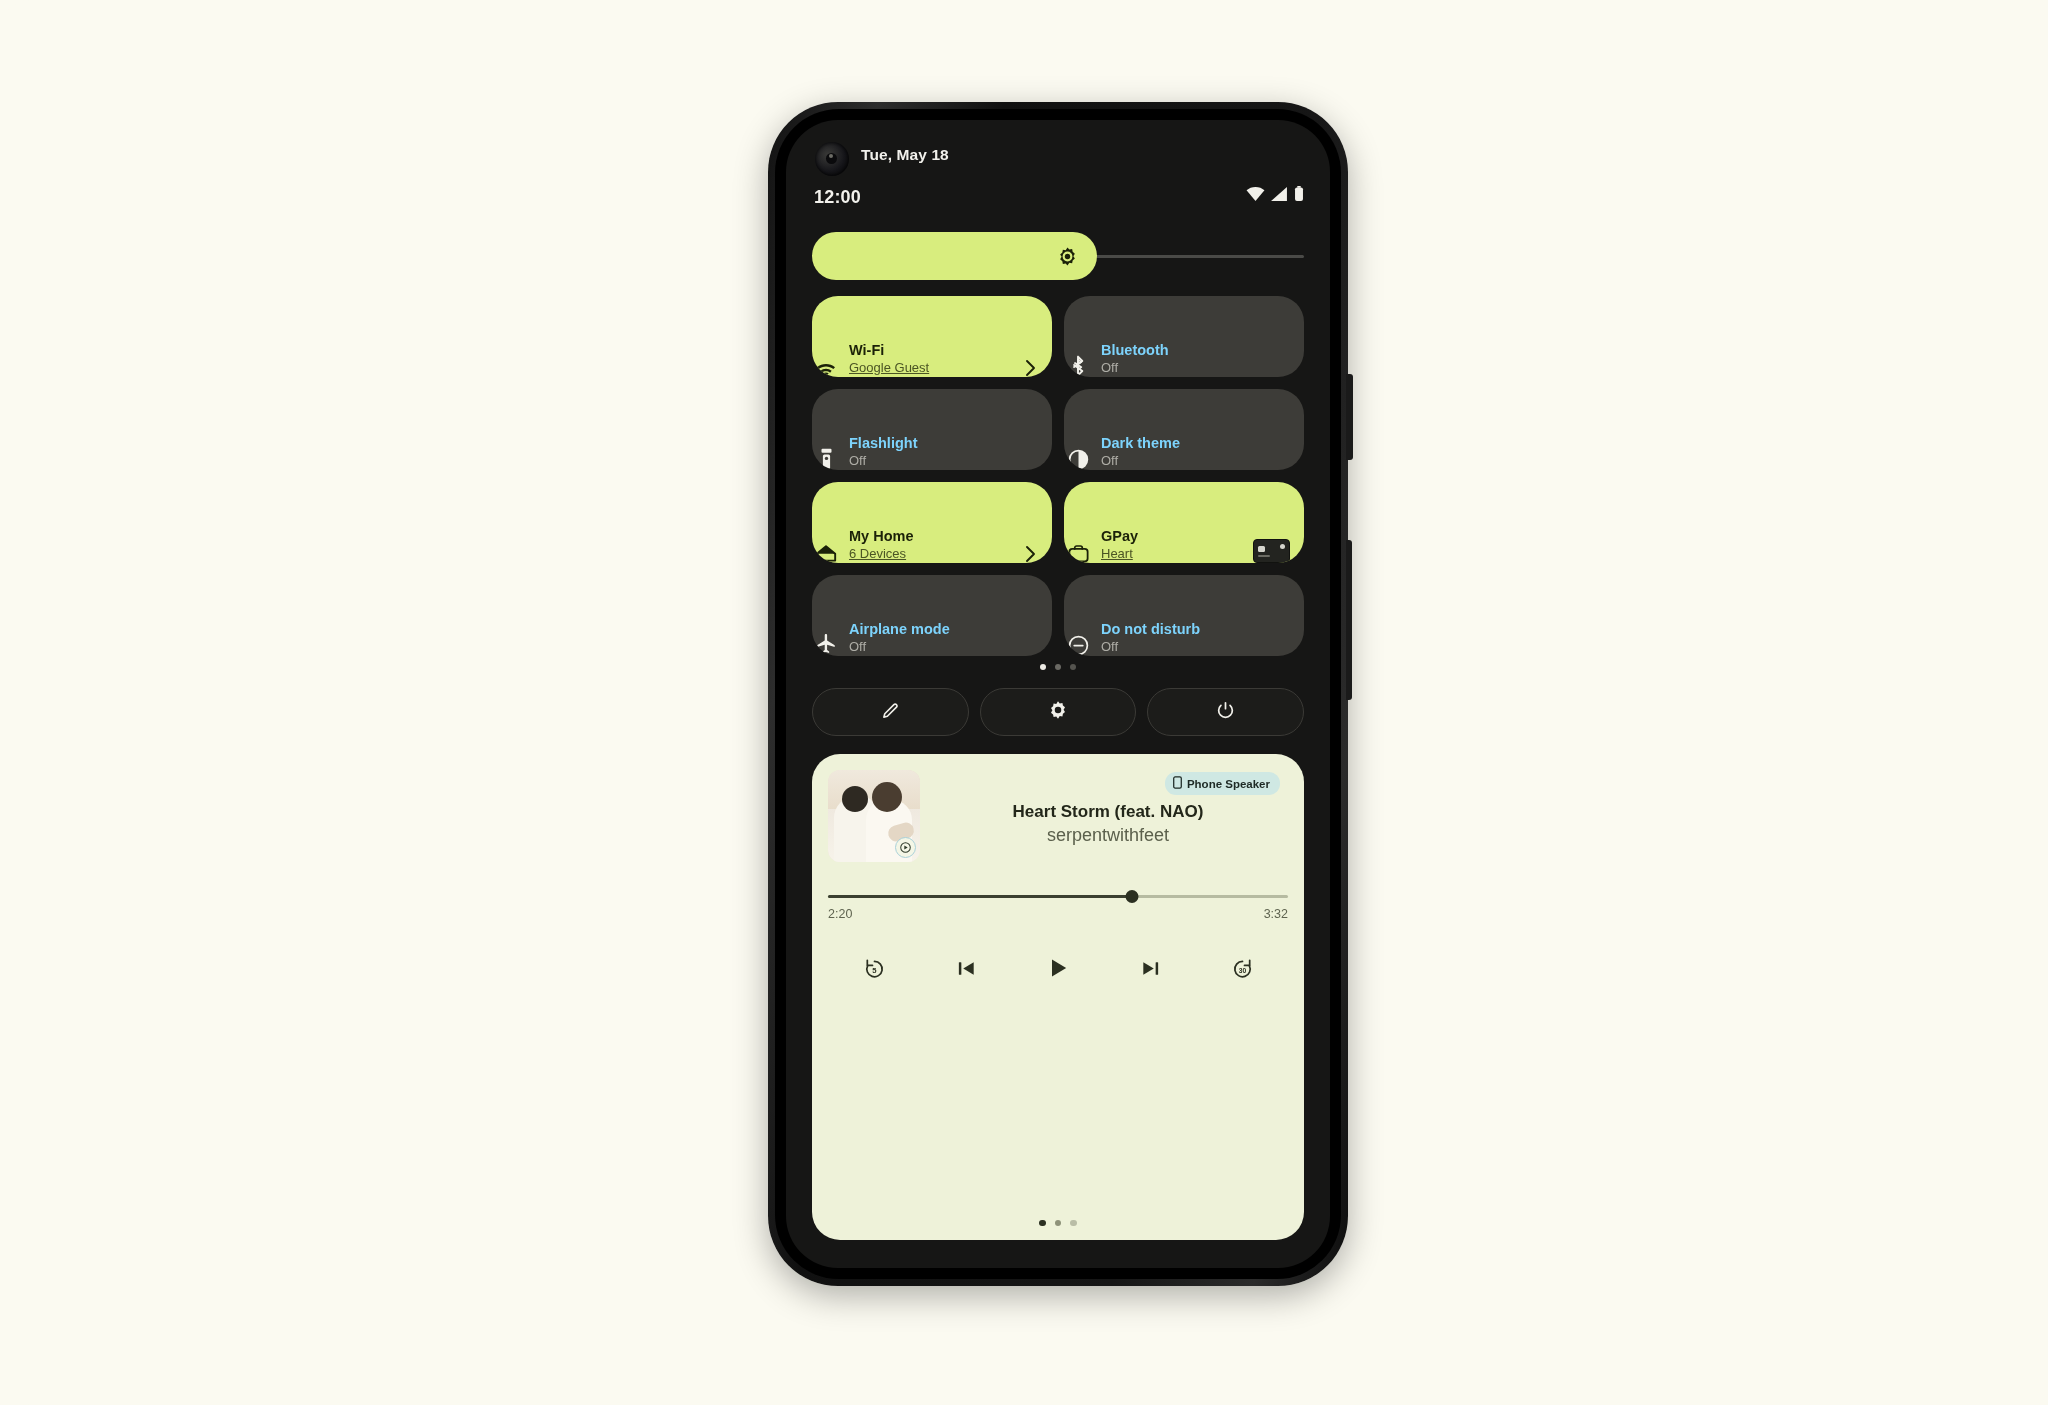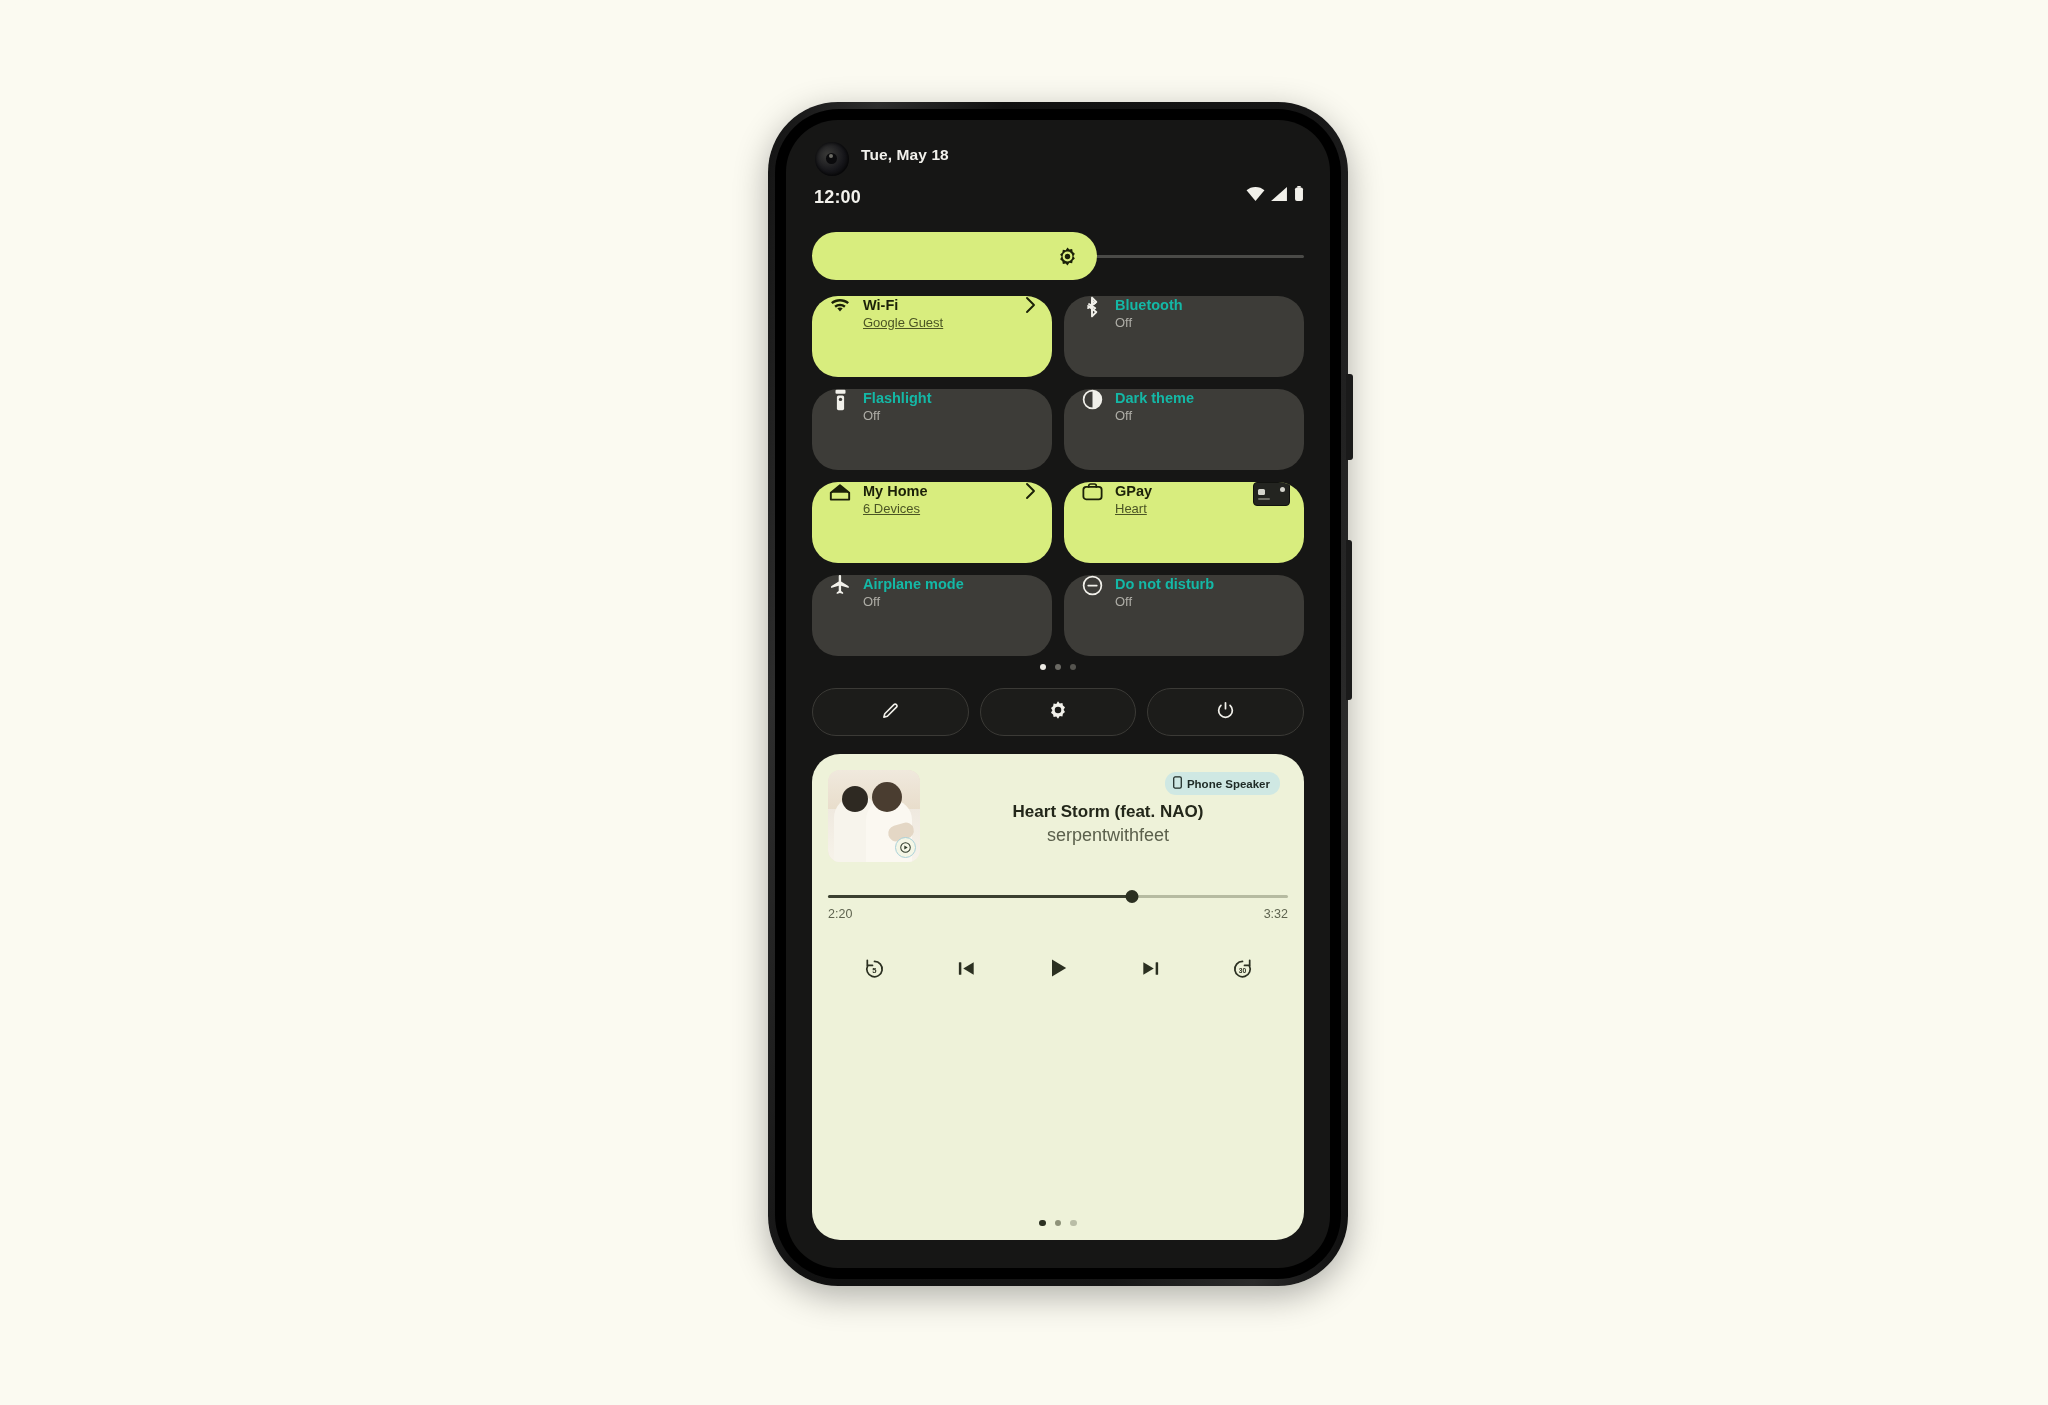"Wi-Fi" .tile { align-items: flex-start -> flex-end; padding: 0 14px 0 15px -> 0 14px 0 1px }
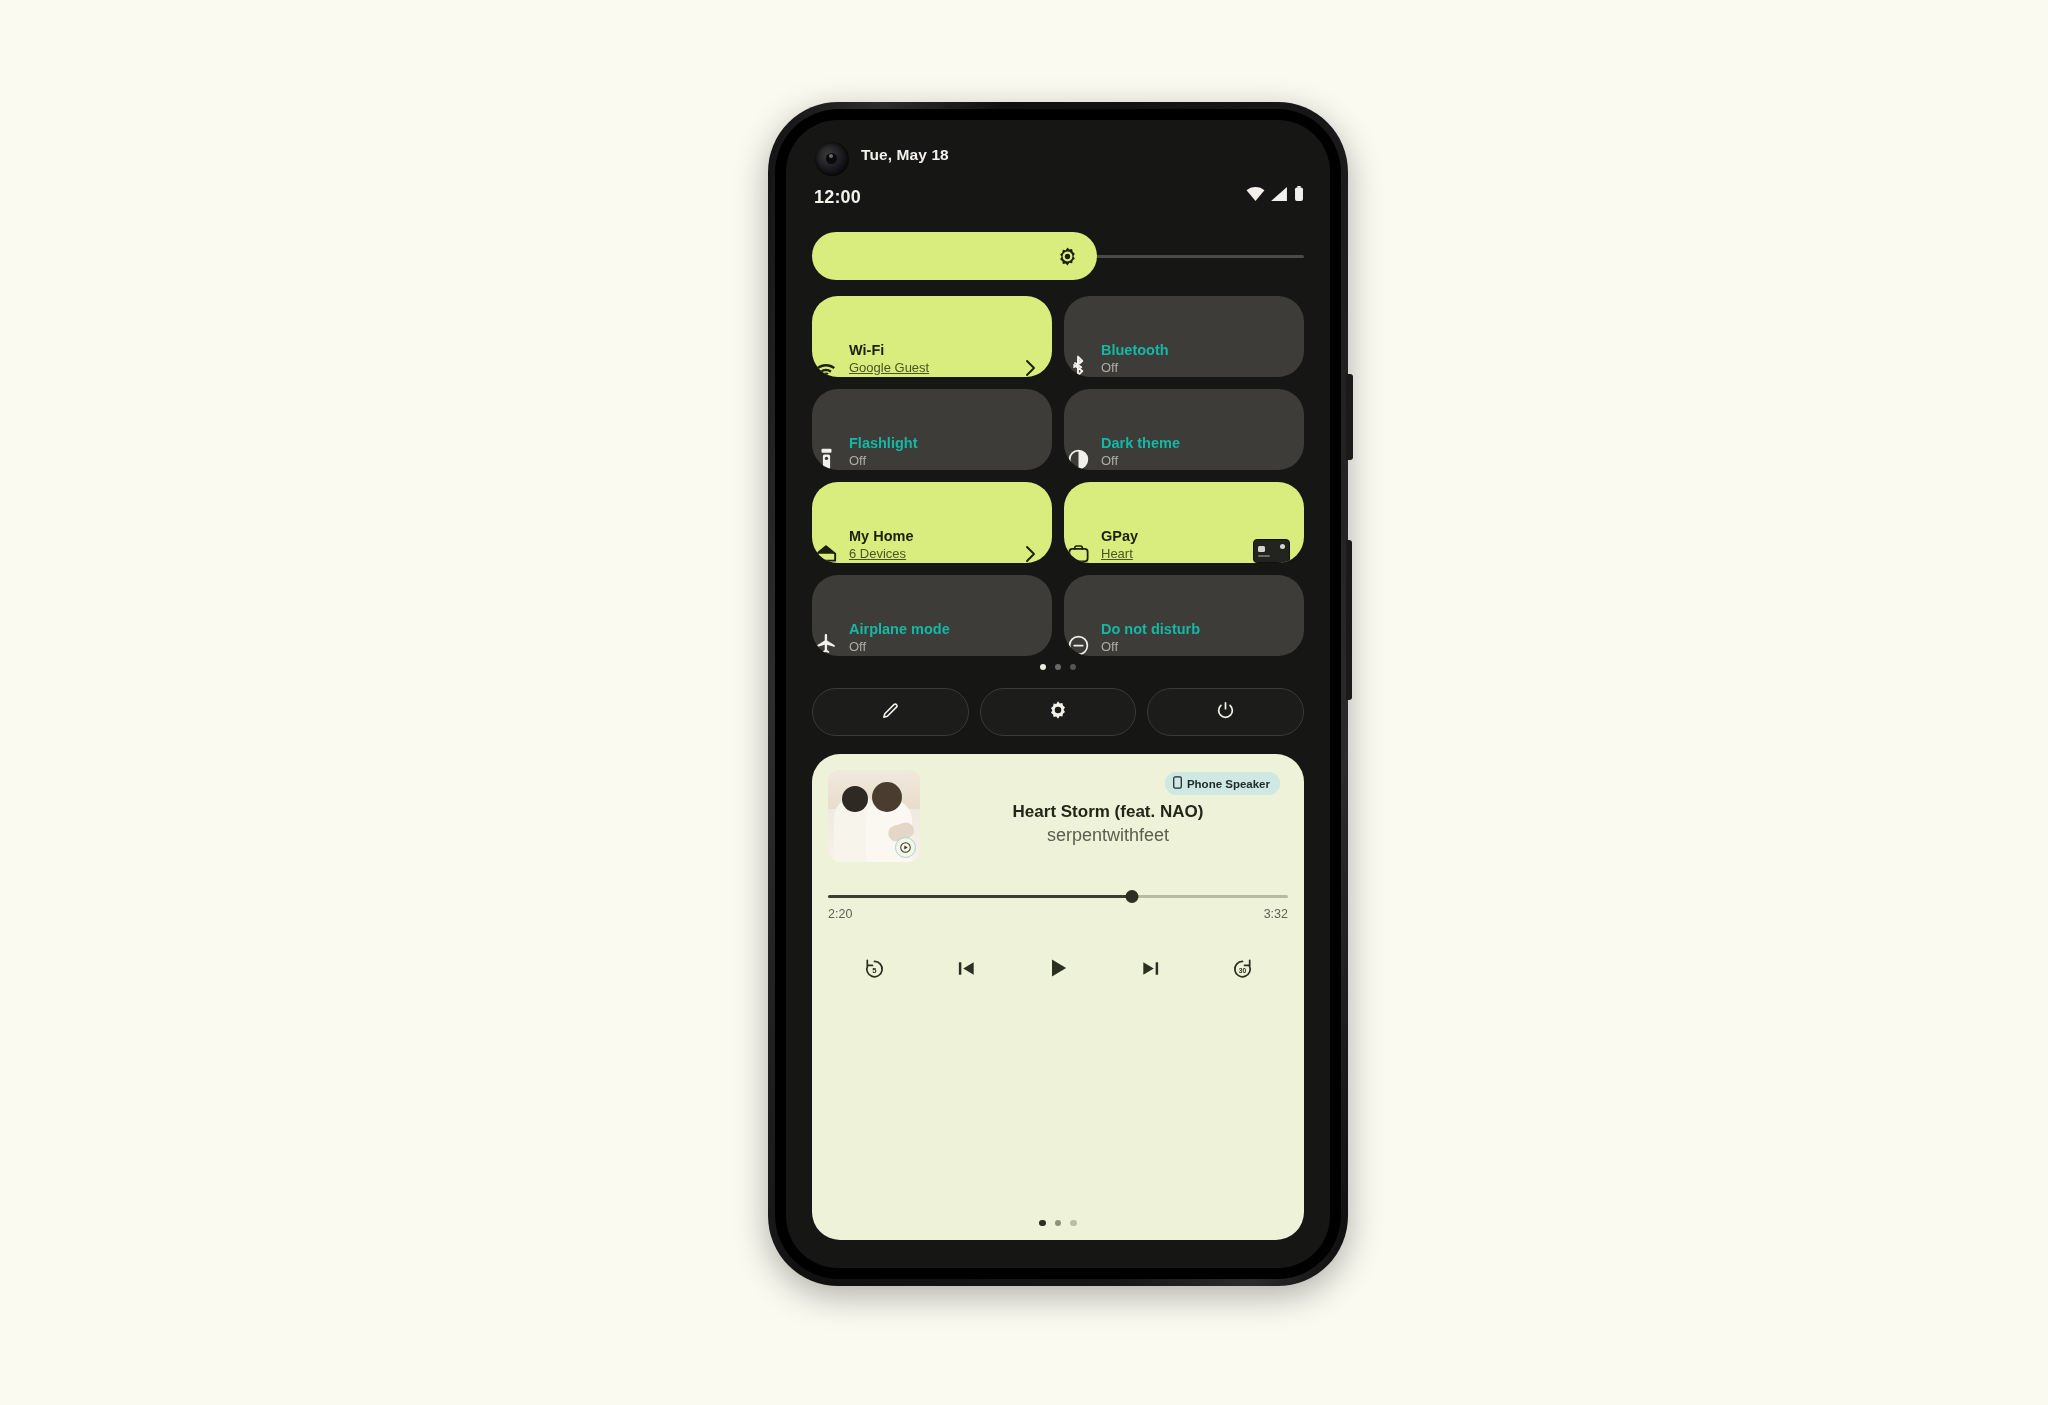"Bluetooth" .tile.off .tile-title { color: #14b8a6 -> #7dd3fc }
